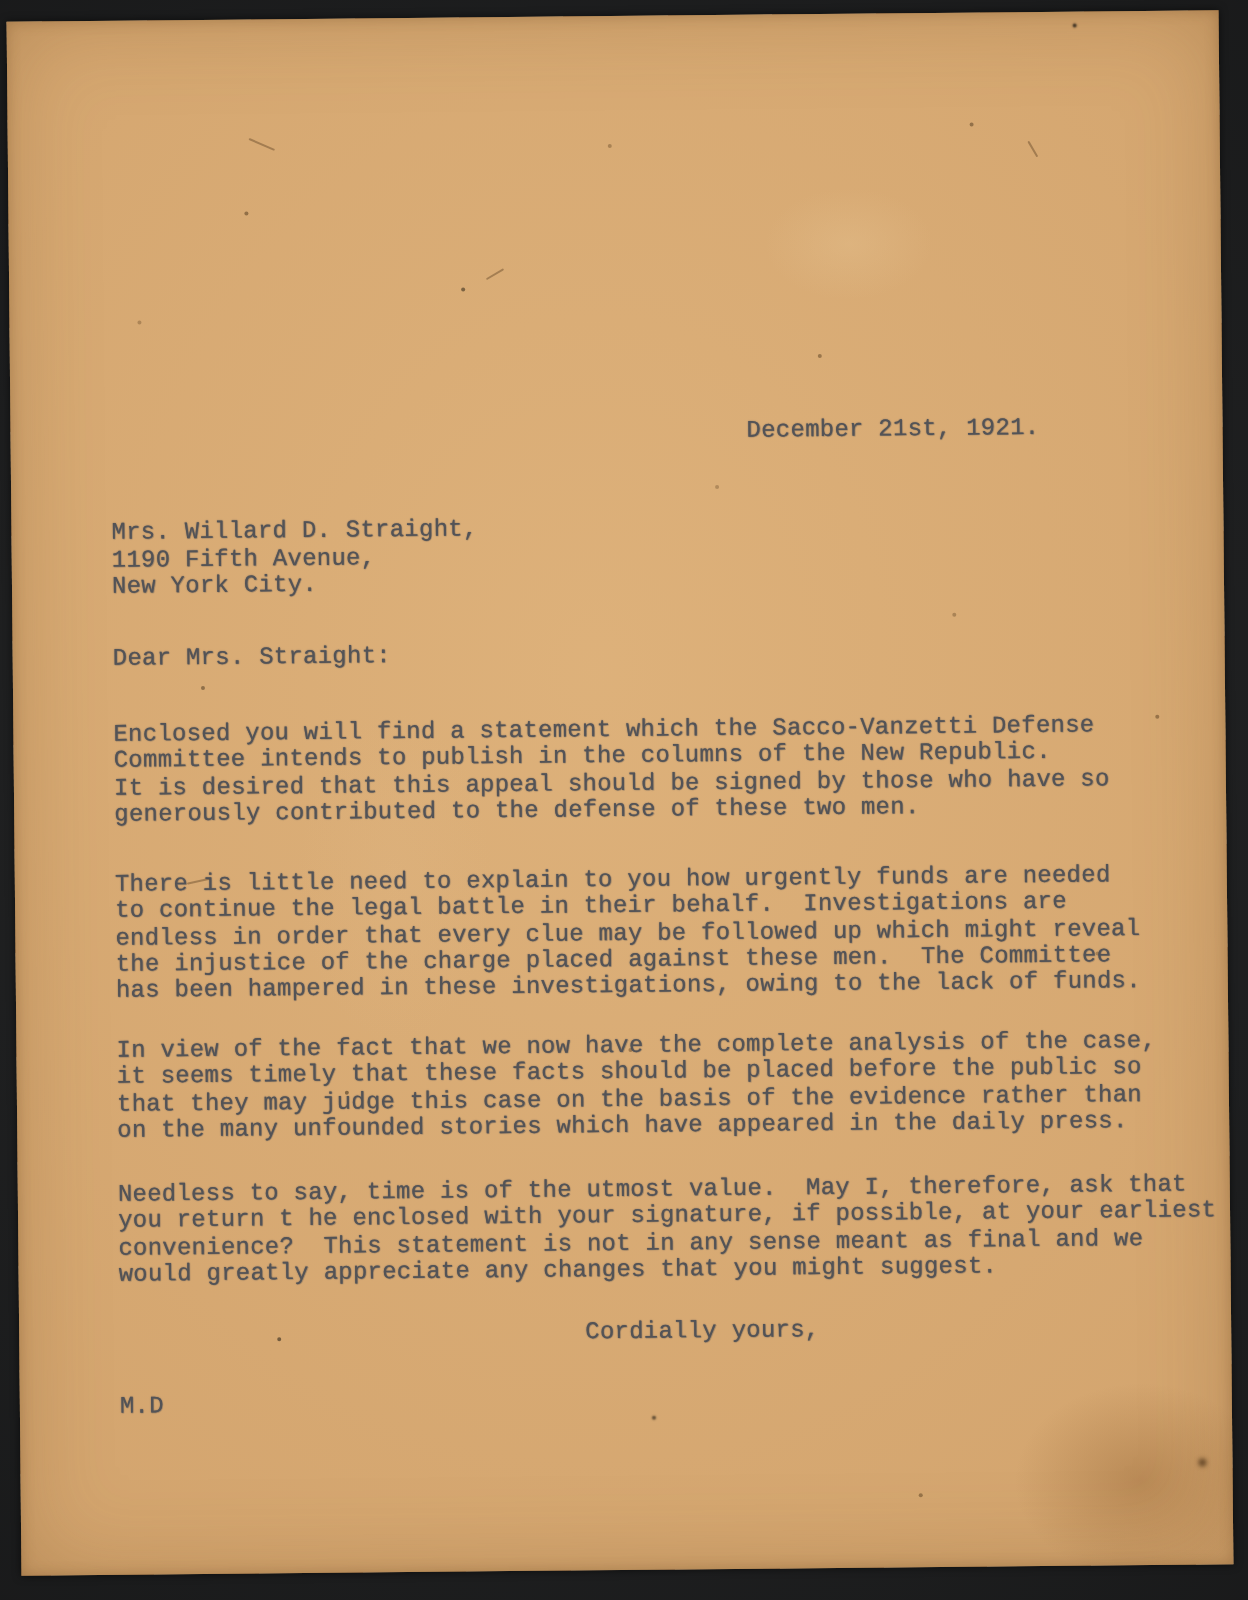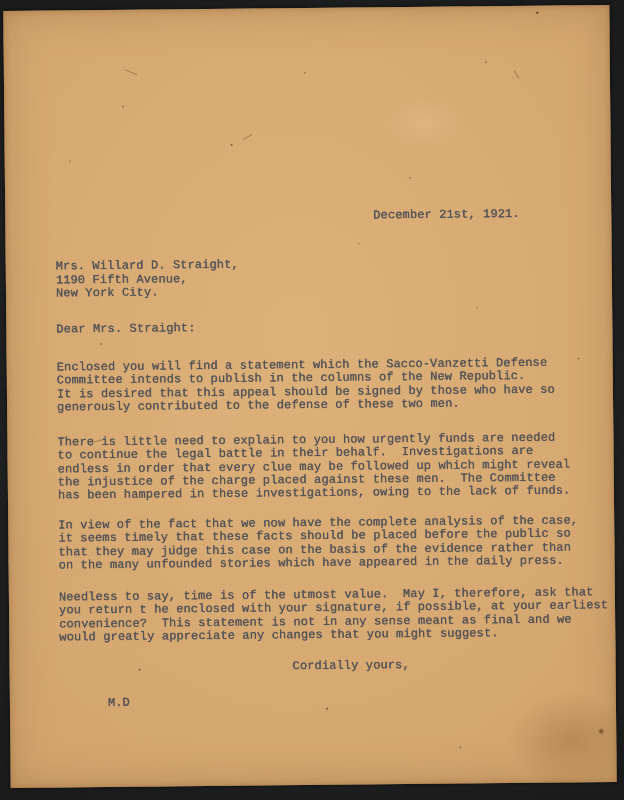"M.D" .initials { margin-left: 48px -> none }
